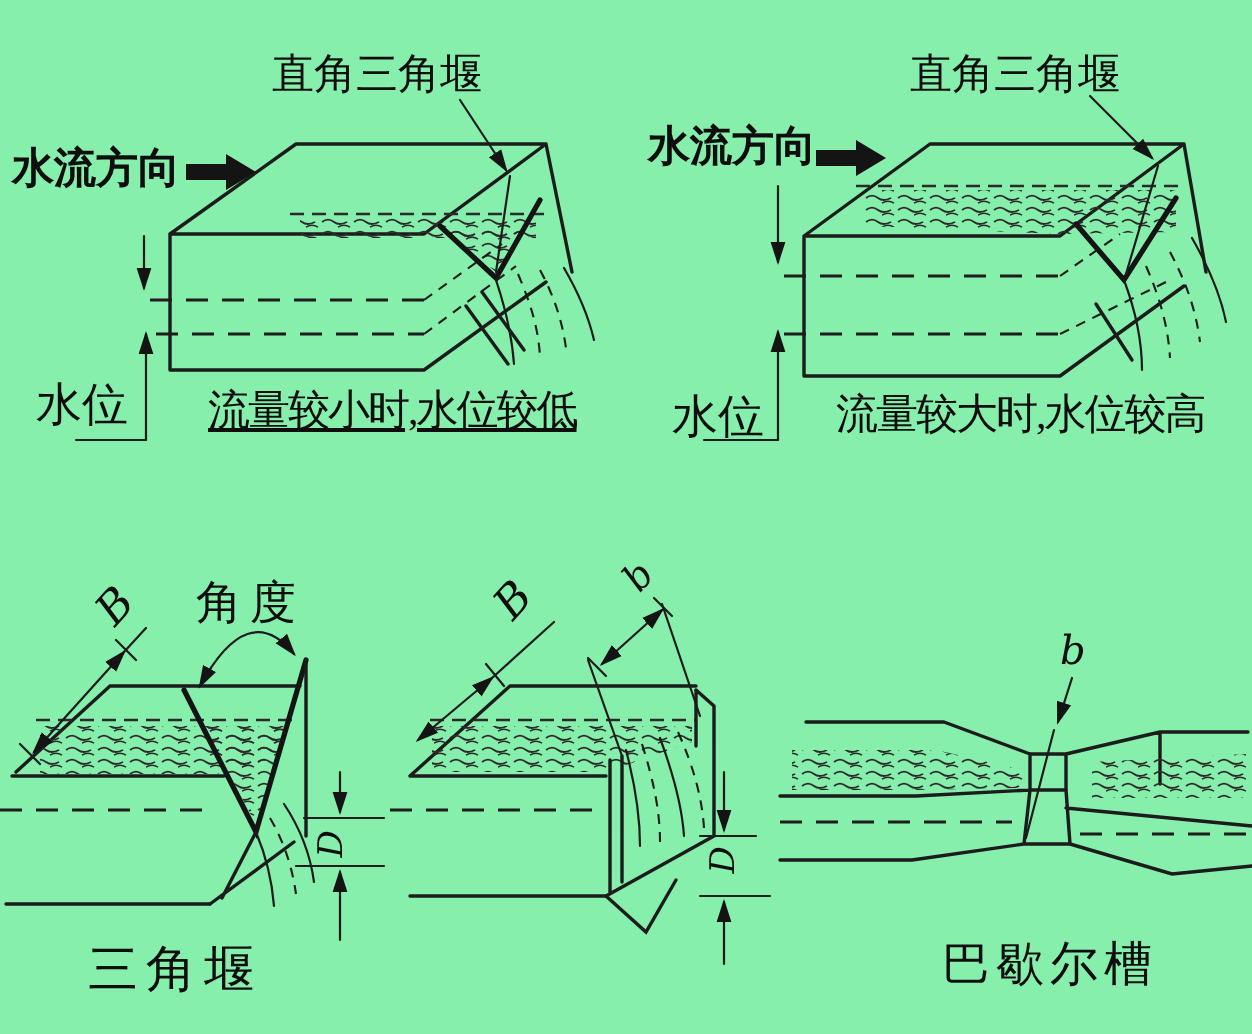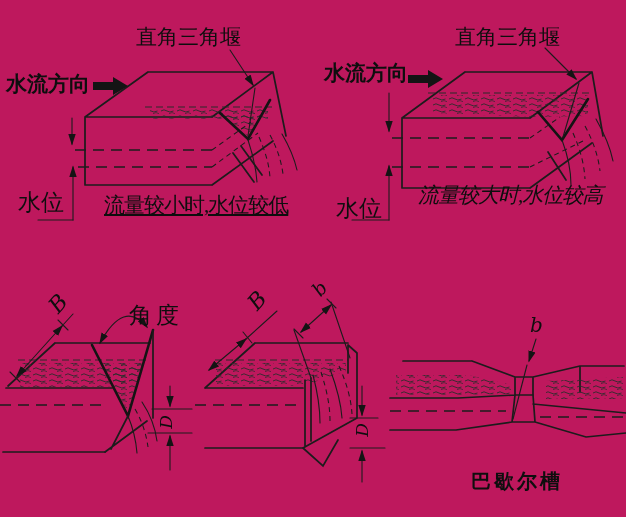"直角三角堰" #stage { background: #be185d -> #86efac }
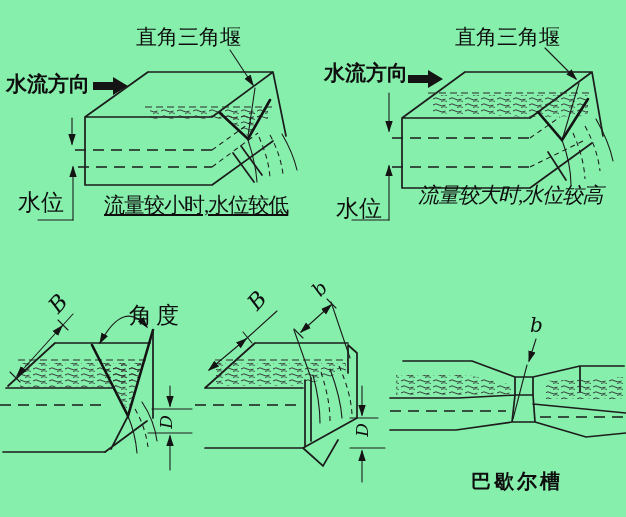"流量较大时,水位较高" #tr-cap { font-style: italic -> none; top: 184px -> 196px }
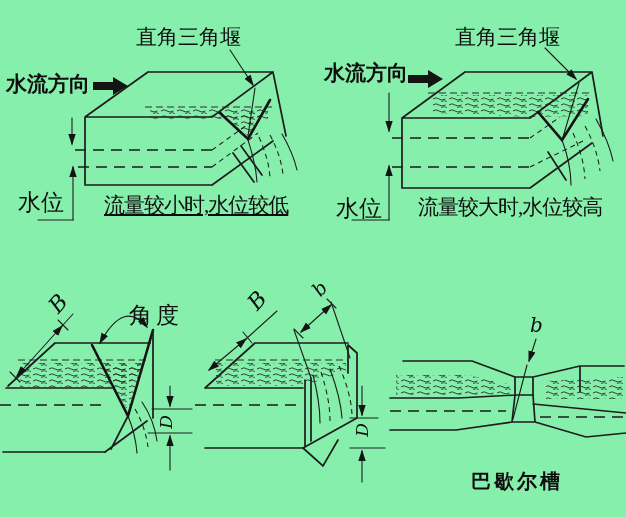"角度" #bl-angle { margin-left: 31px -> none; top: 304px -> 290px }
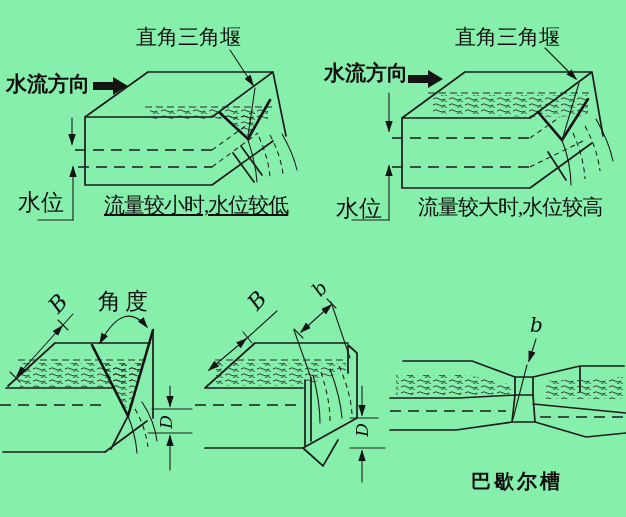"三角堰" div.lbl { html: none -> <div>三角堰</div> }
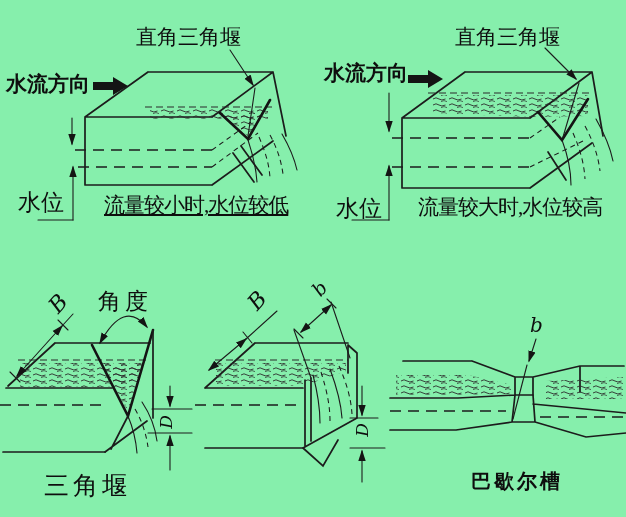"巴歇尔槽" #br-cap { font-size: 20px -> 24px; font-weight: bold -> normal }
